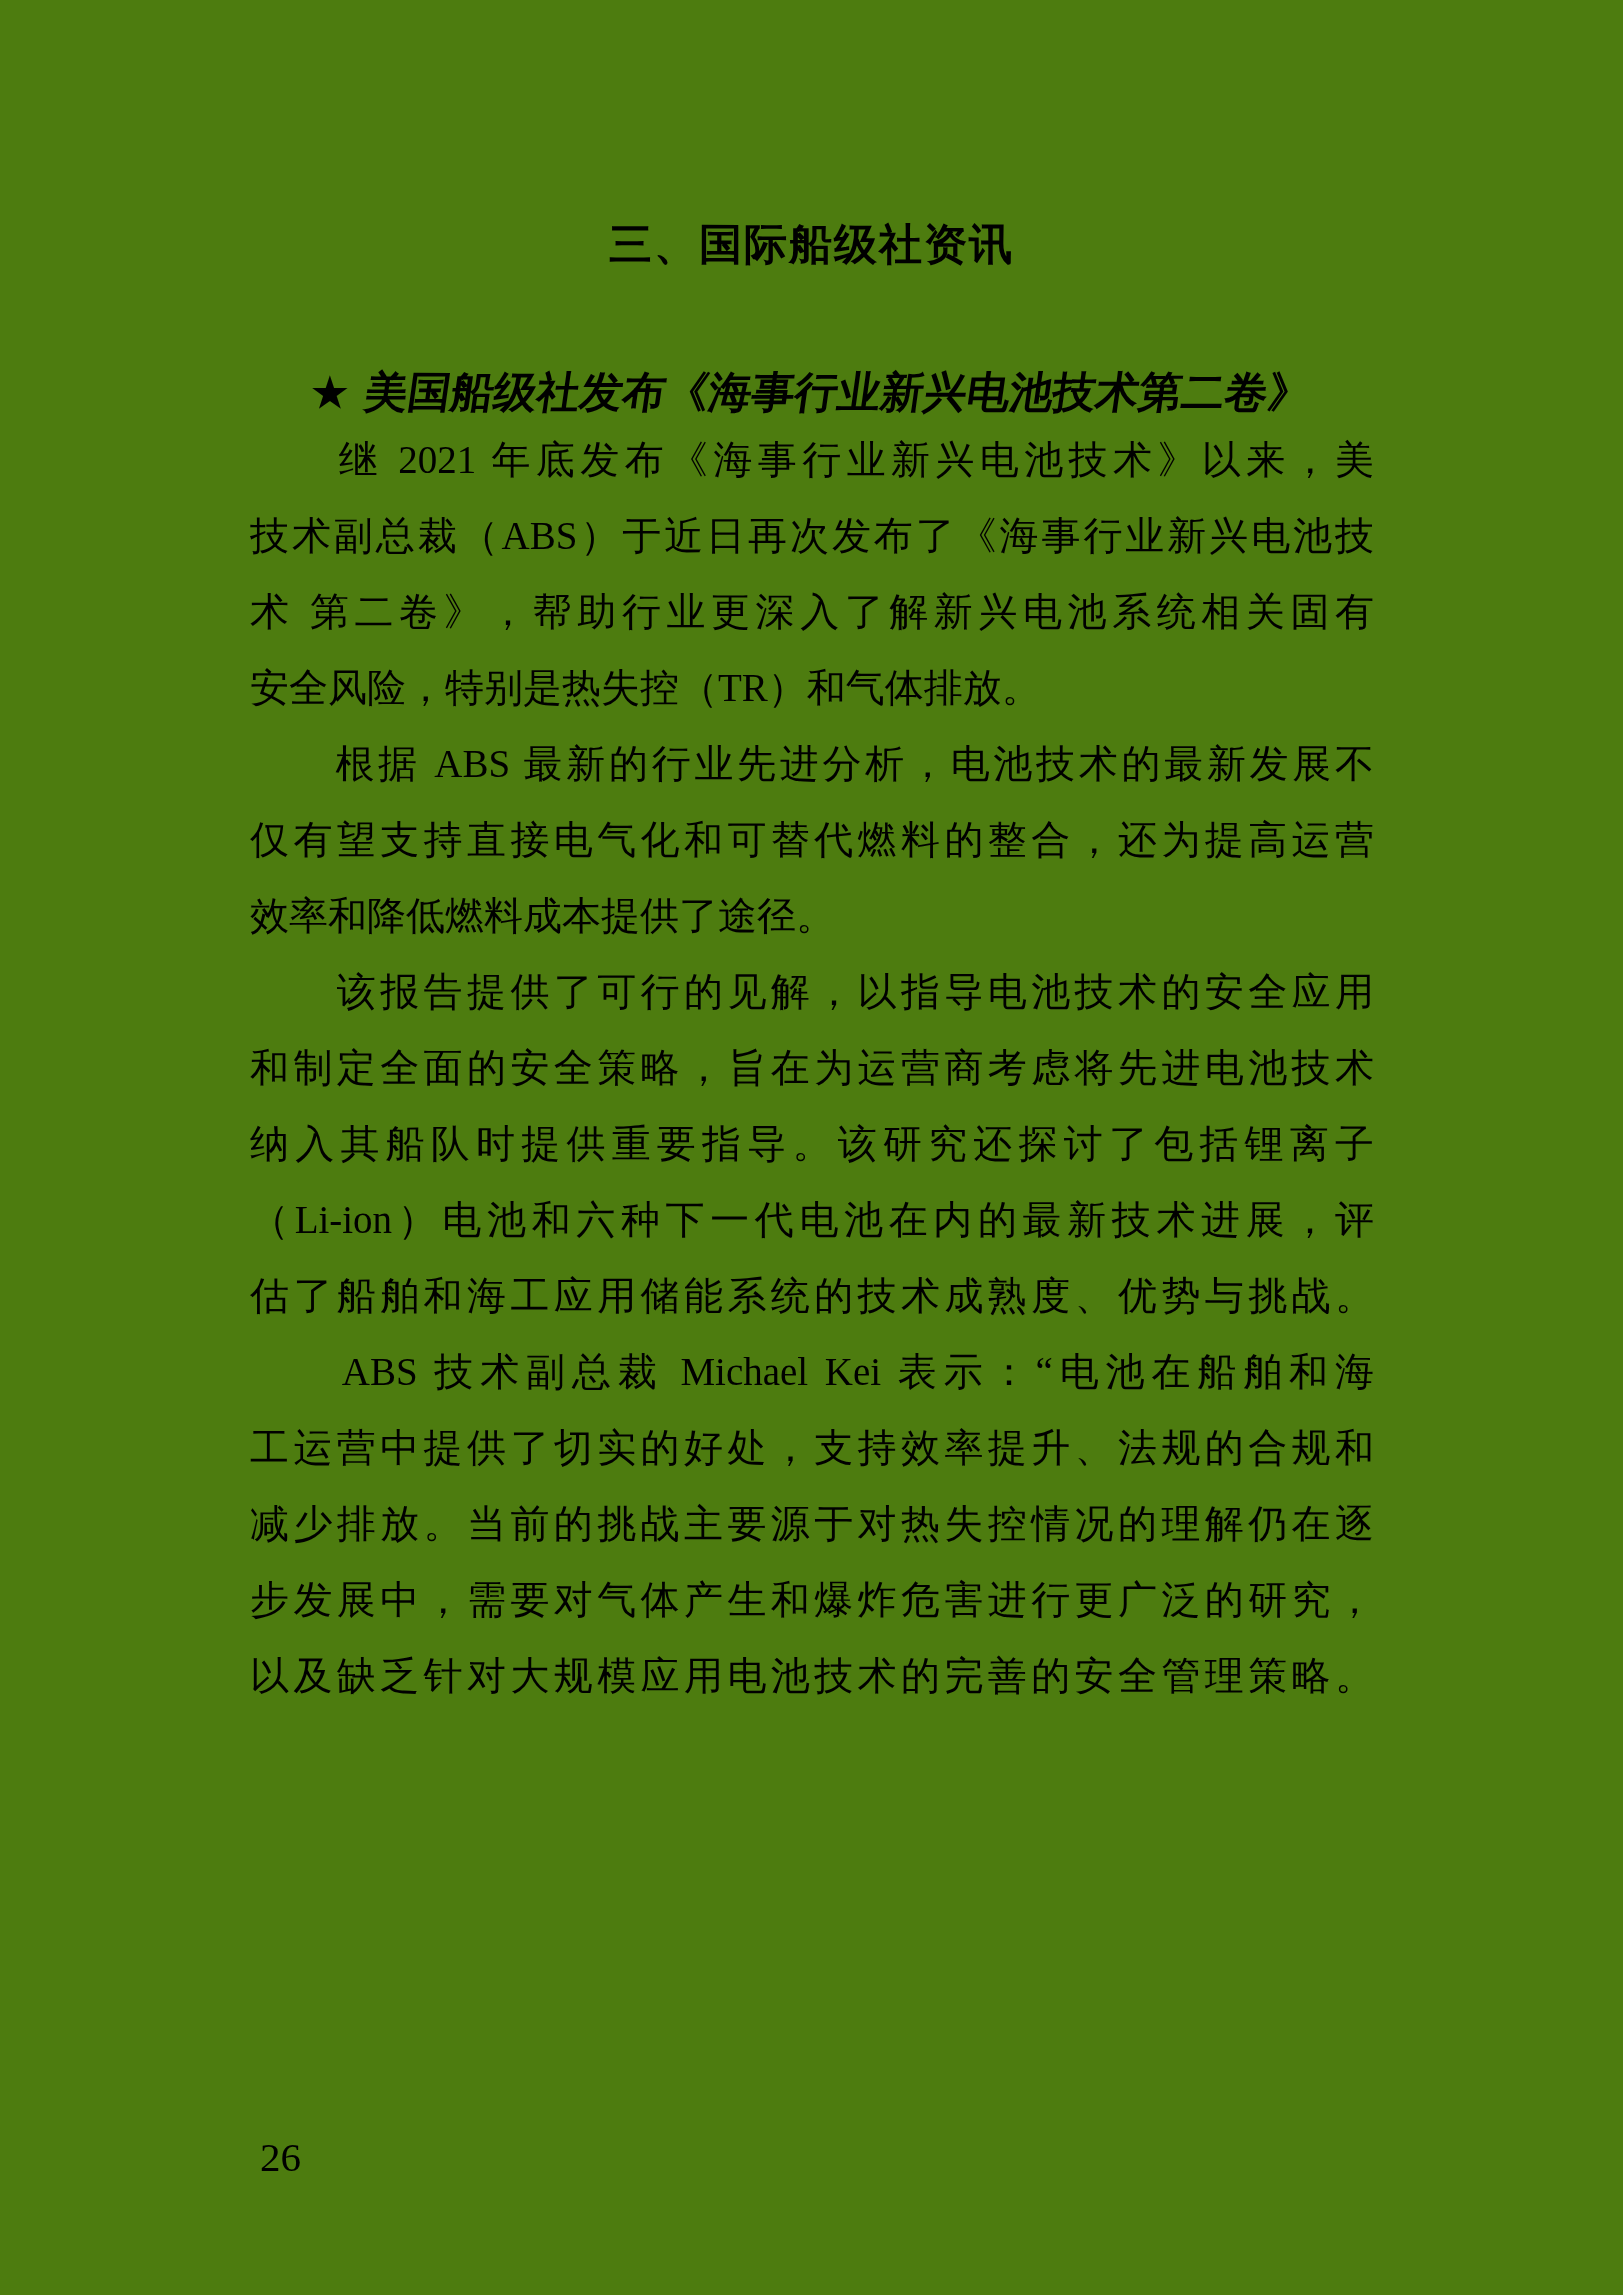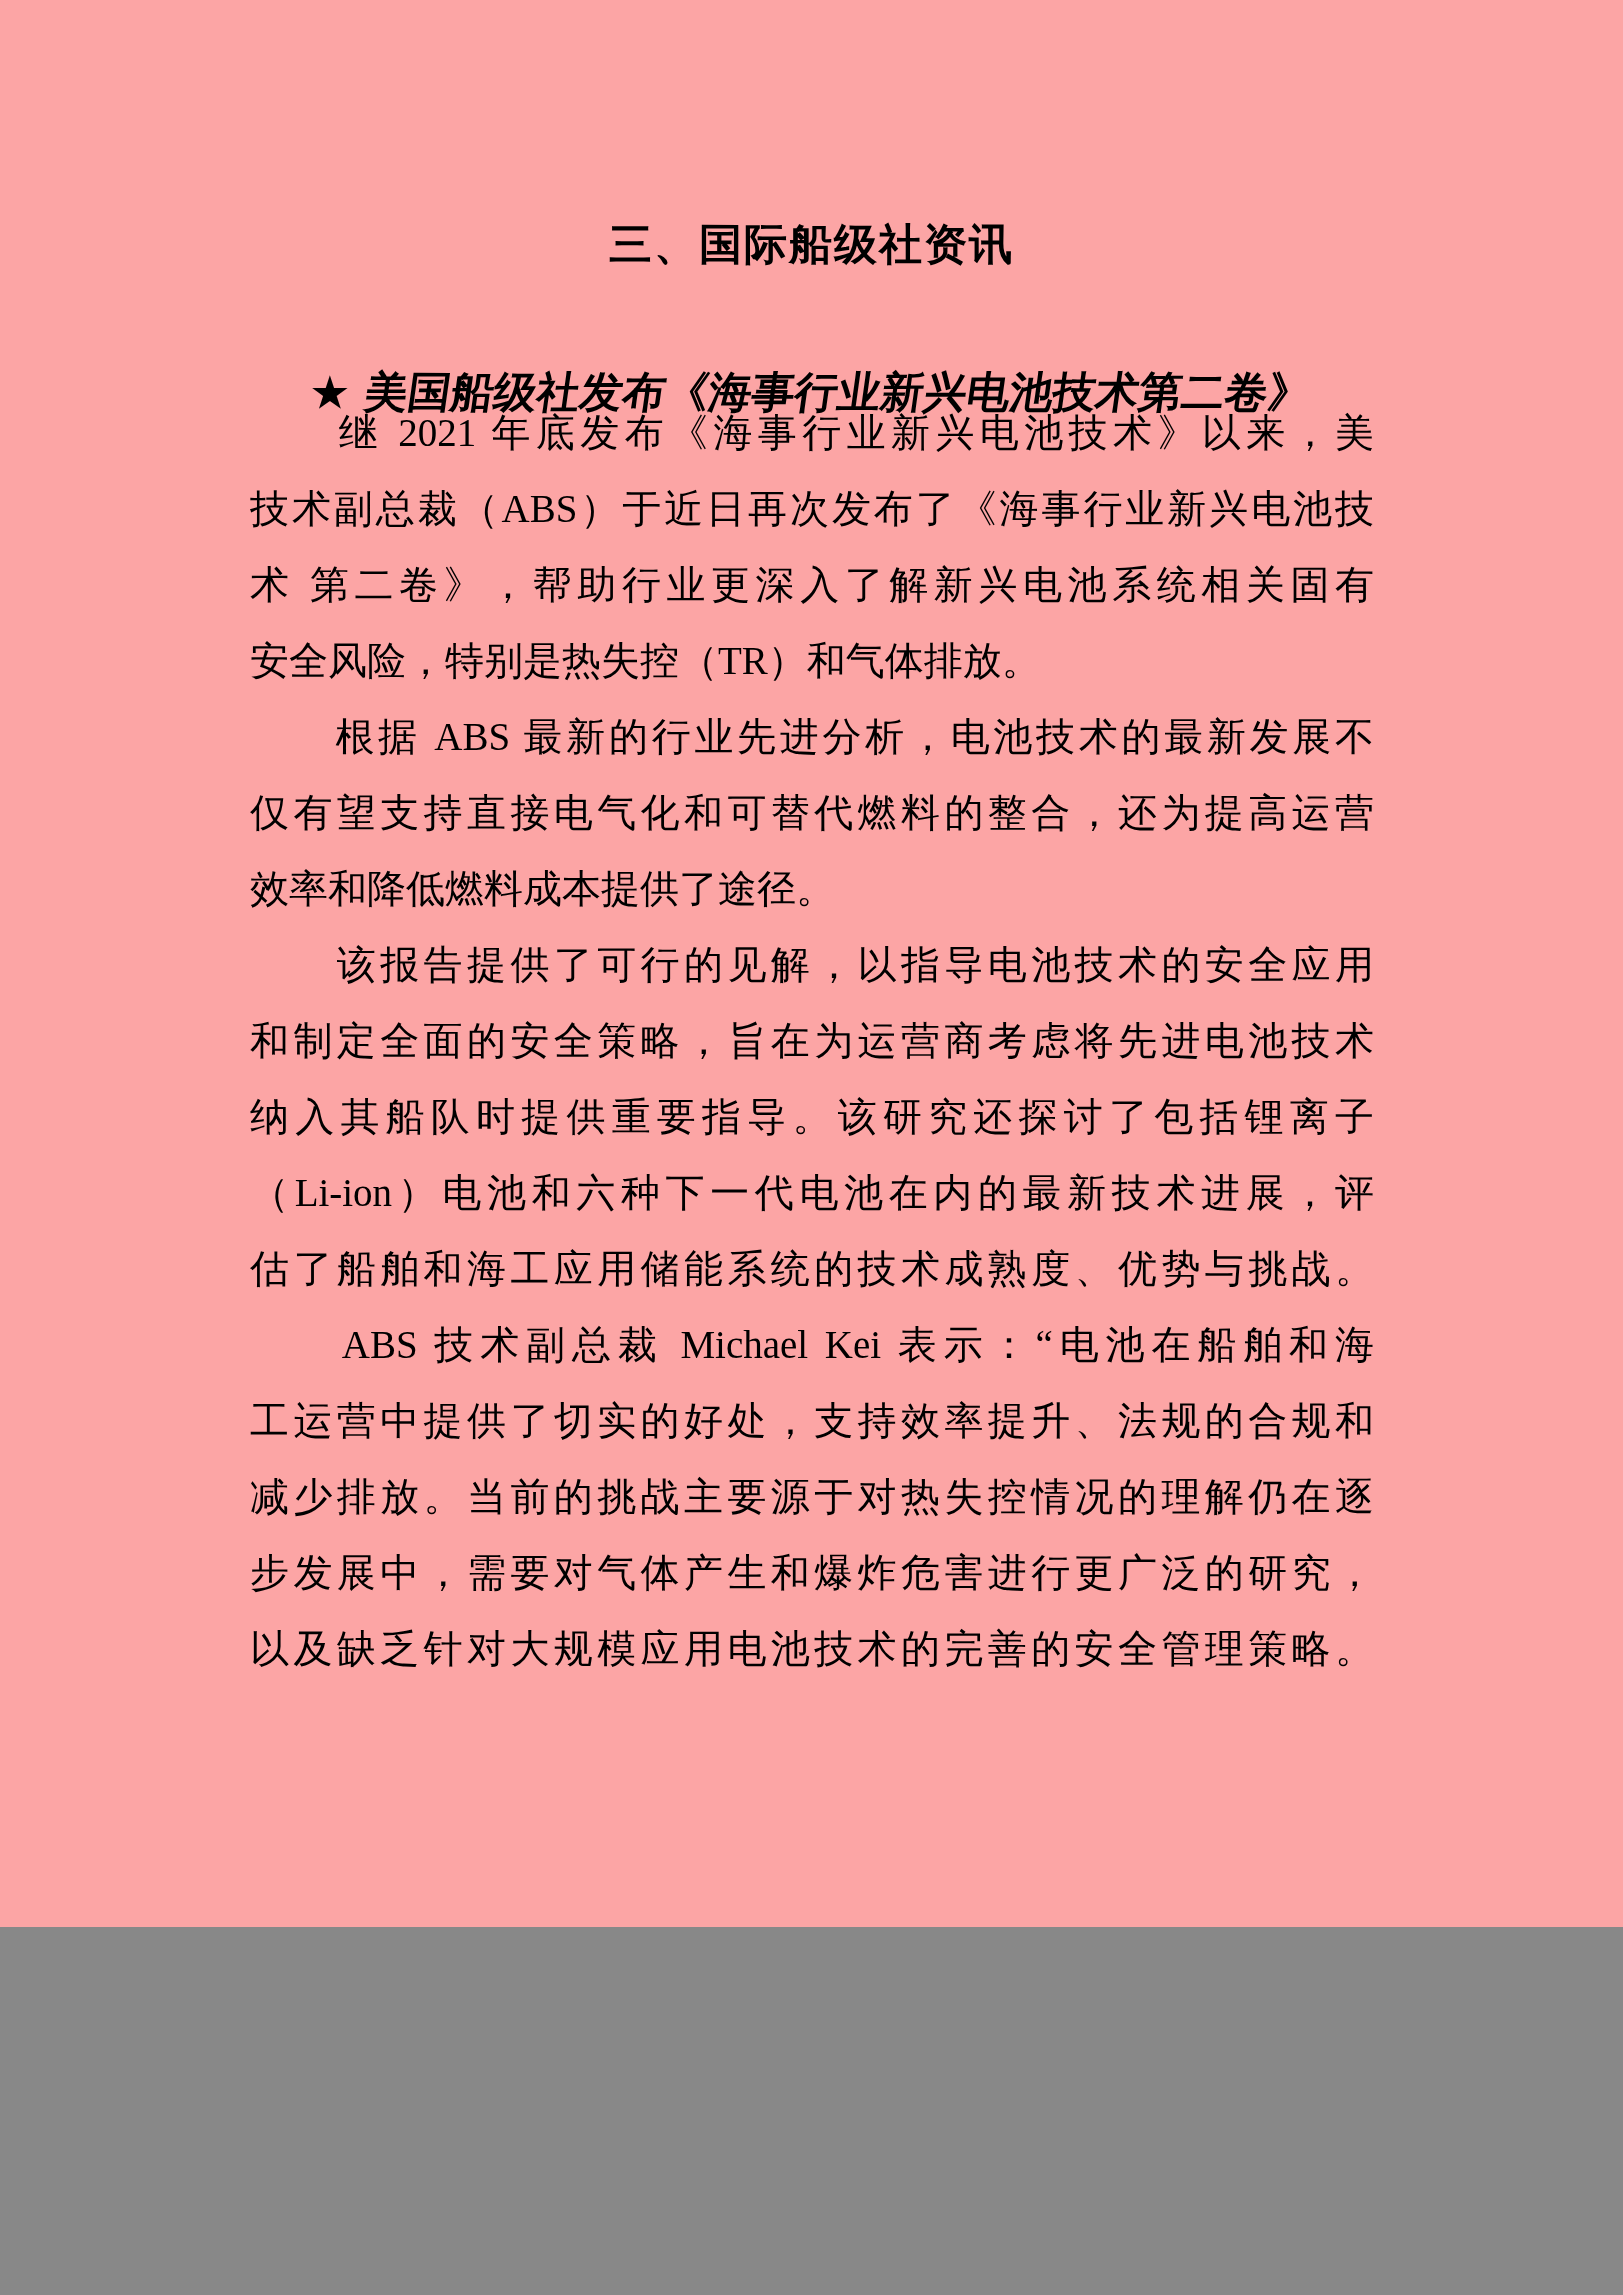"三、国际船级社资讯" .page { background: #fca5a5 -> #4d7c0f; height: 1927px -> 2295px }
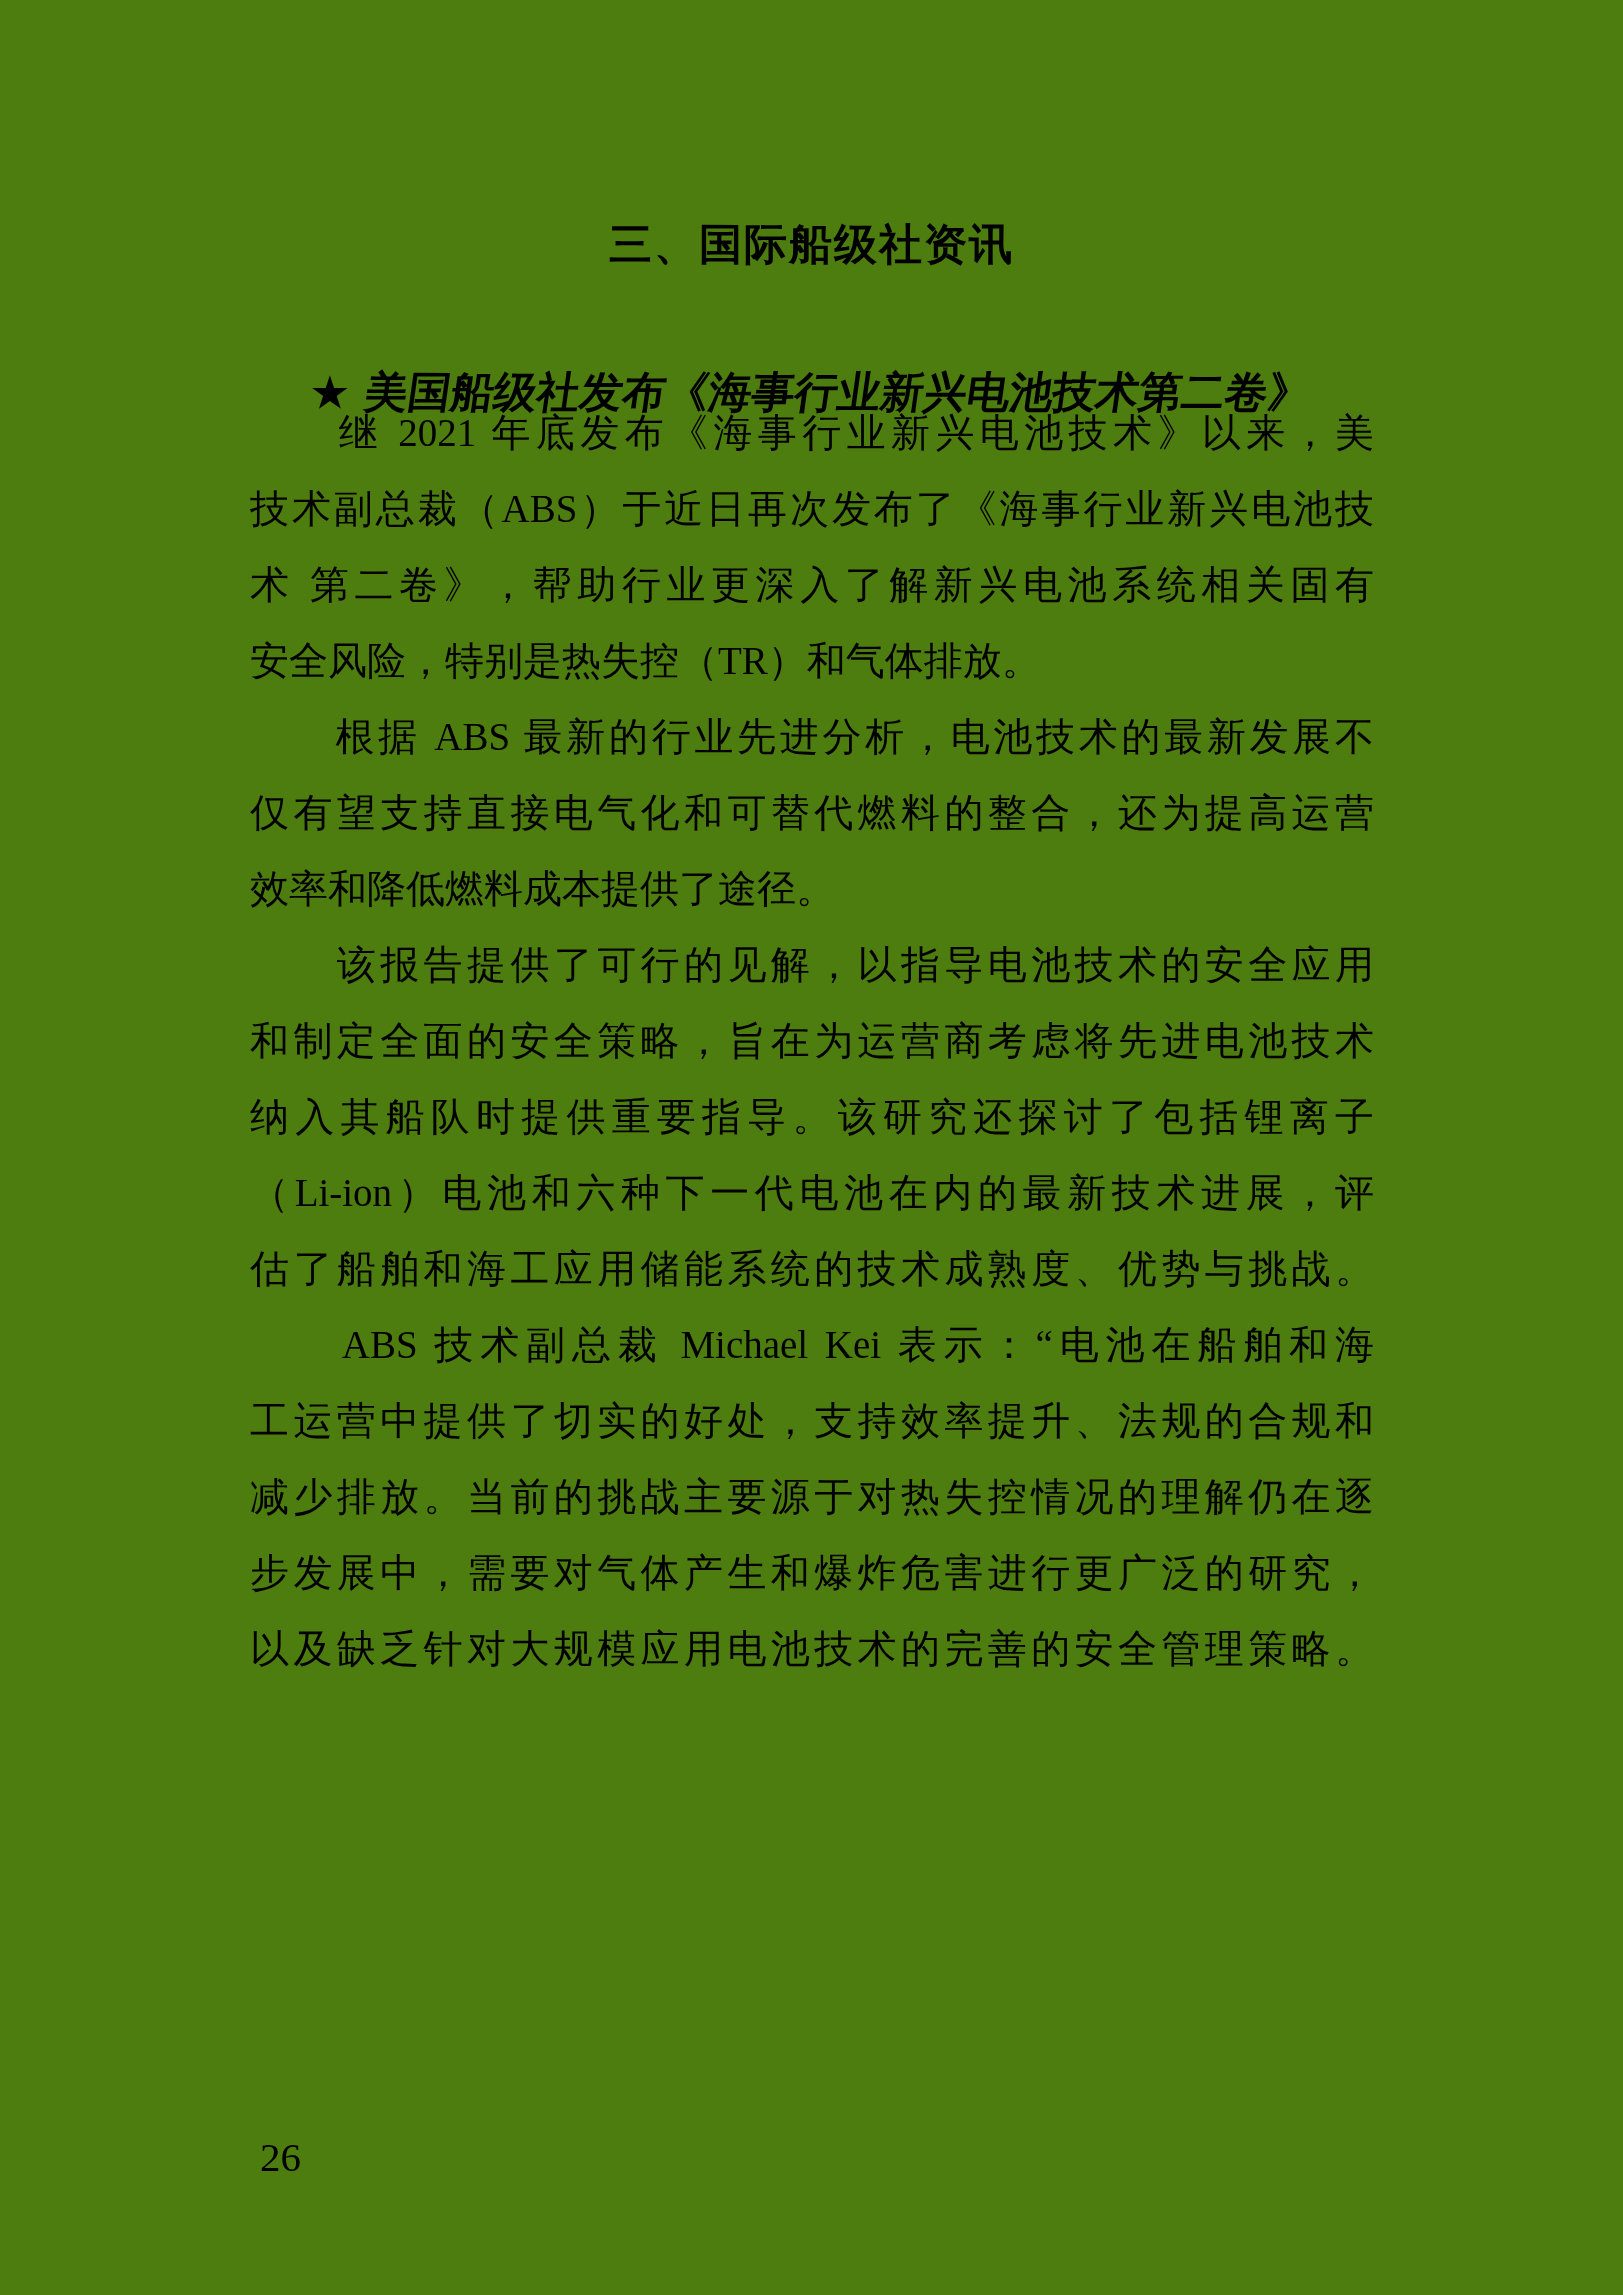"继 2021 年底发布《海事行业新兴电池技术》以来，美" .body { top: 395px -> 422px }
